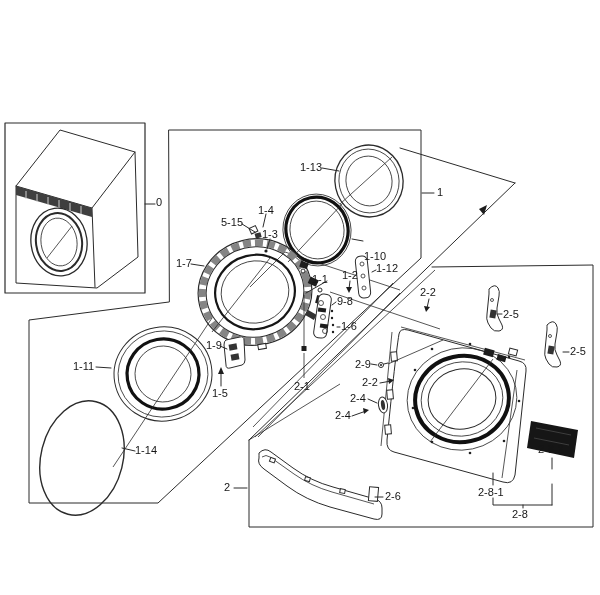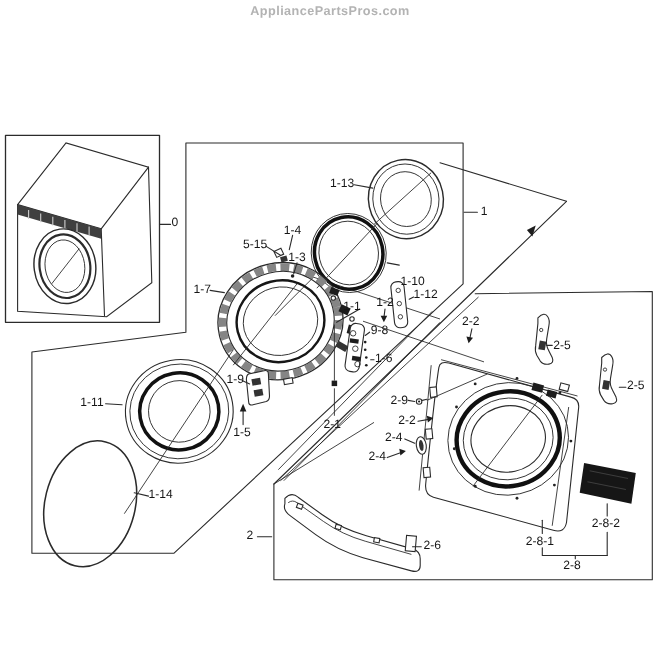"AppliancePartsPros.com" div.watermark { html: <div>AppliancePartsPros.com</div> -> none }
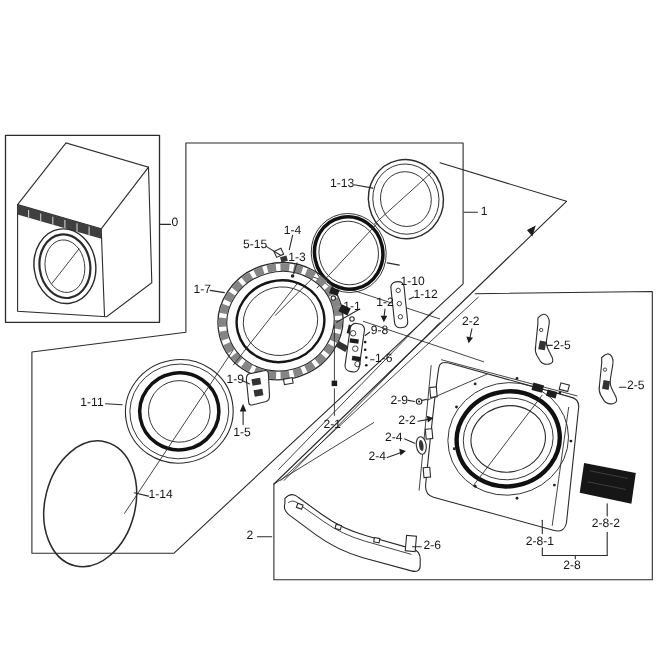"2-8-2" div.lbl { top: 471px -> 444px }
